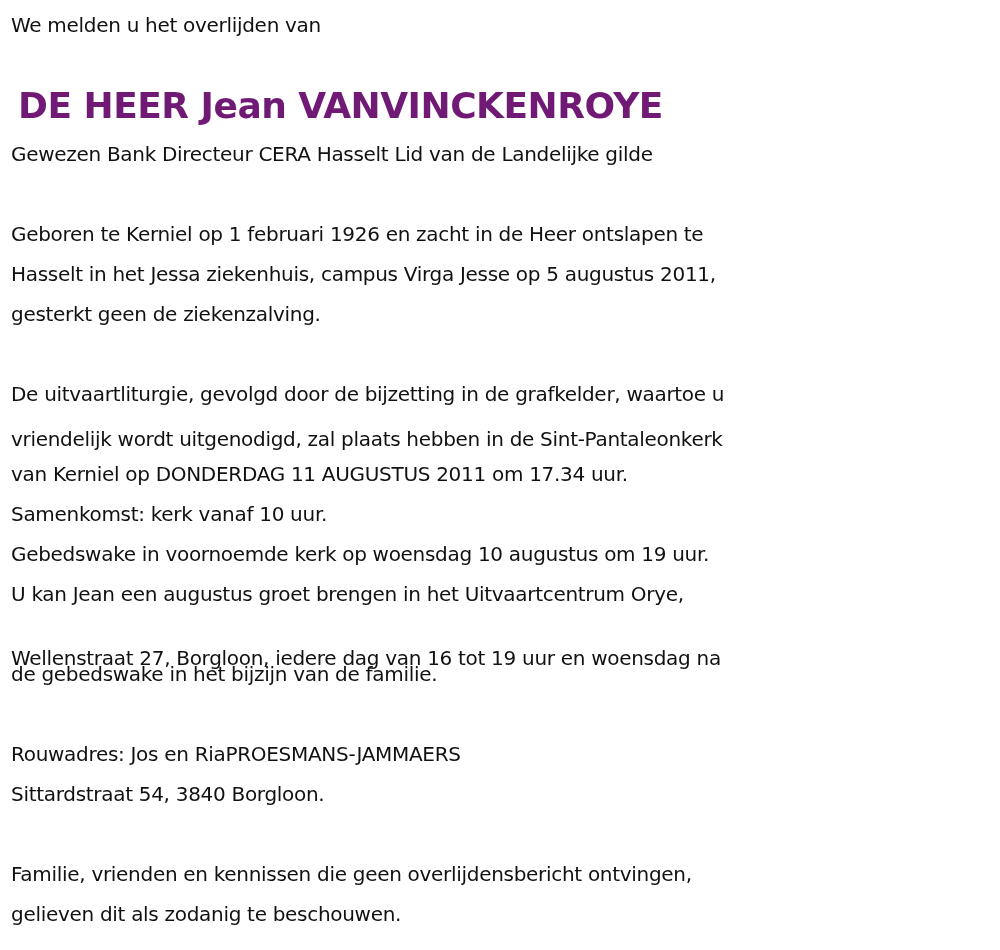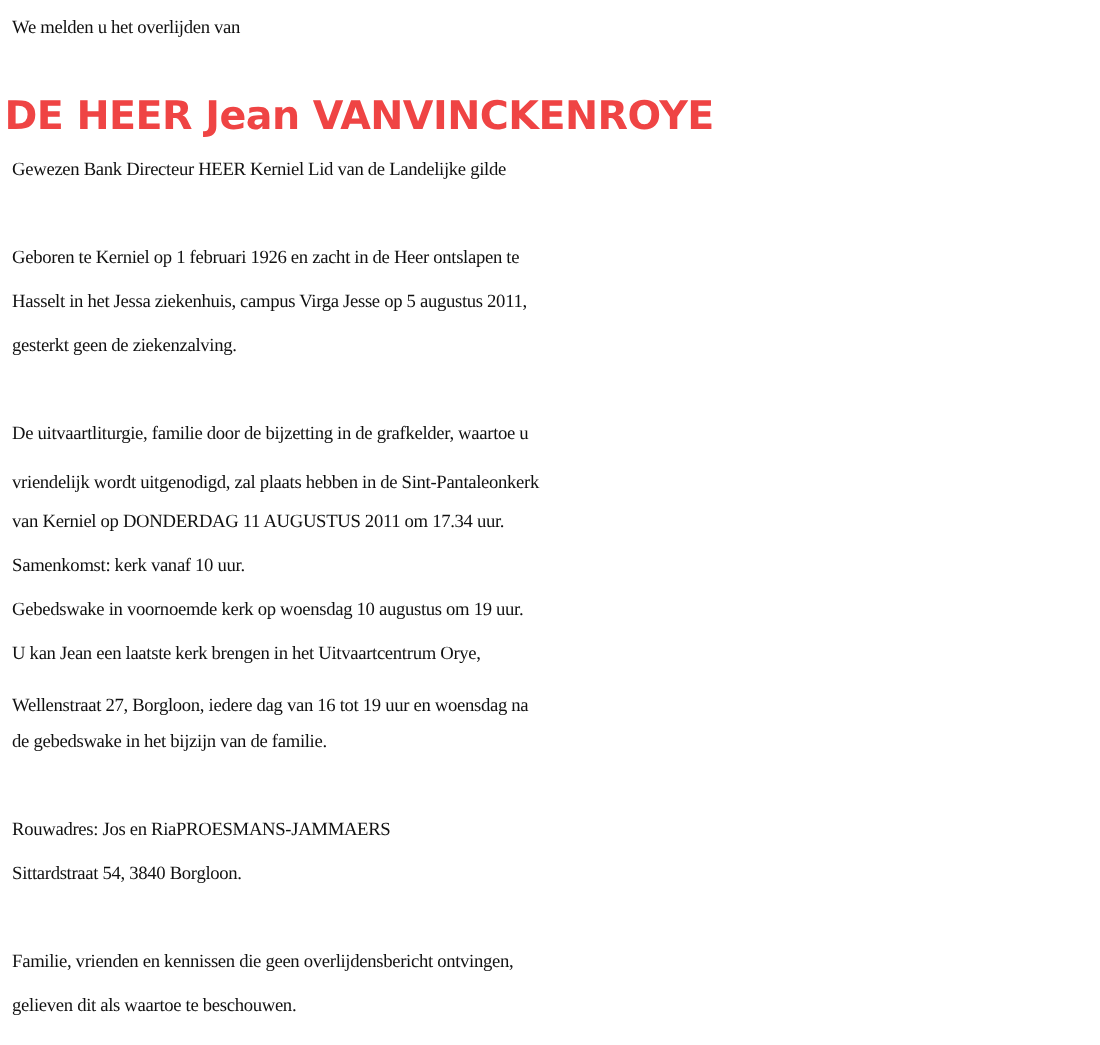"We melden u het overlijden" .line { font-family: Liberation Serif, serif -> none; font-size: 17px -> 20px }
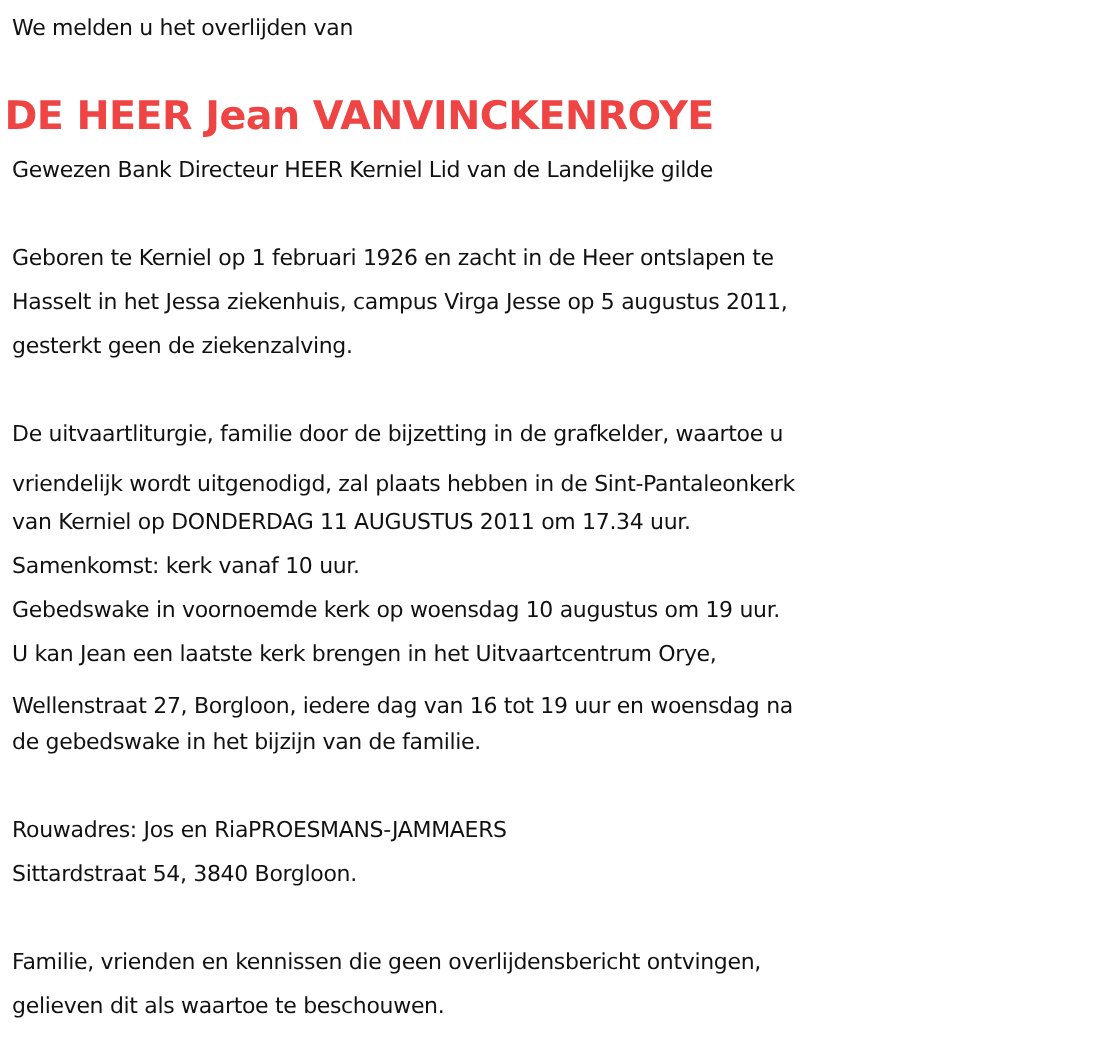"DE HEER Jean VANVINCKENROYE" .title { color: #ef4444 -> #701a75; left: 4px -> 18px }
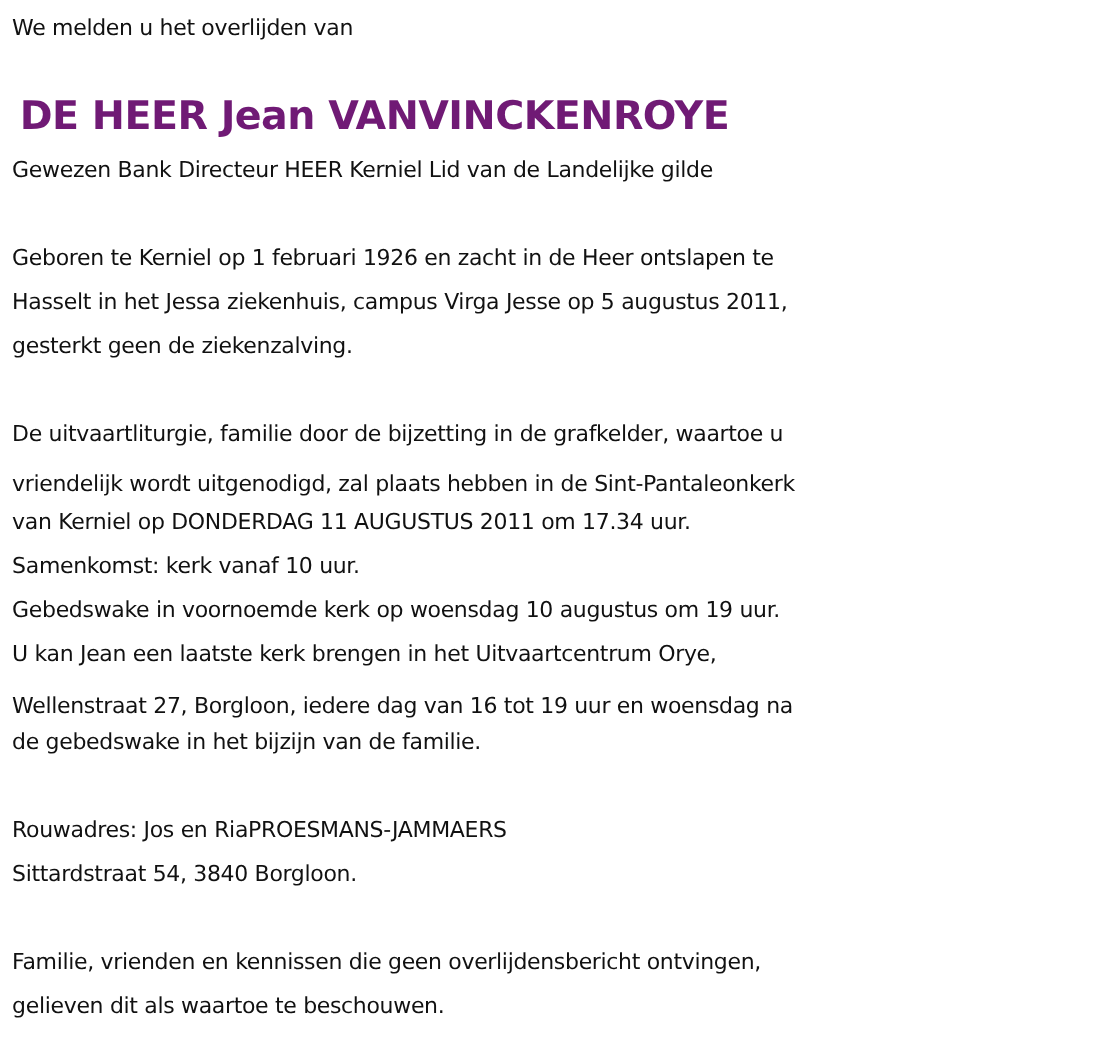"Gewezen Bank Directeur HEER Kerniel" div.line { text: HEER Kerniel -> CERA Hasselt }
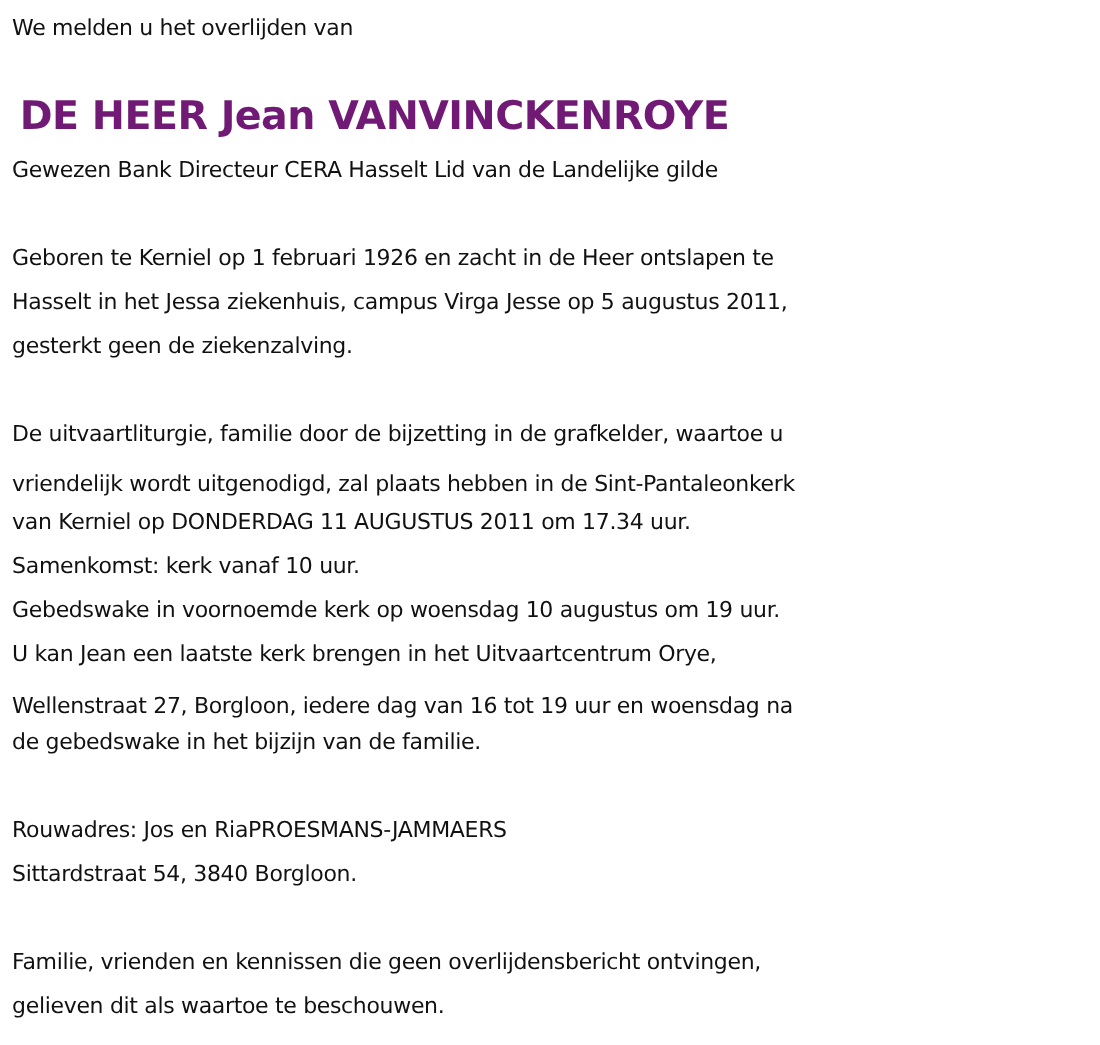"De uitvaartliturgie, familie door de" div.line { text: familie -> gevolgd }
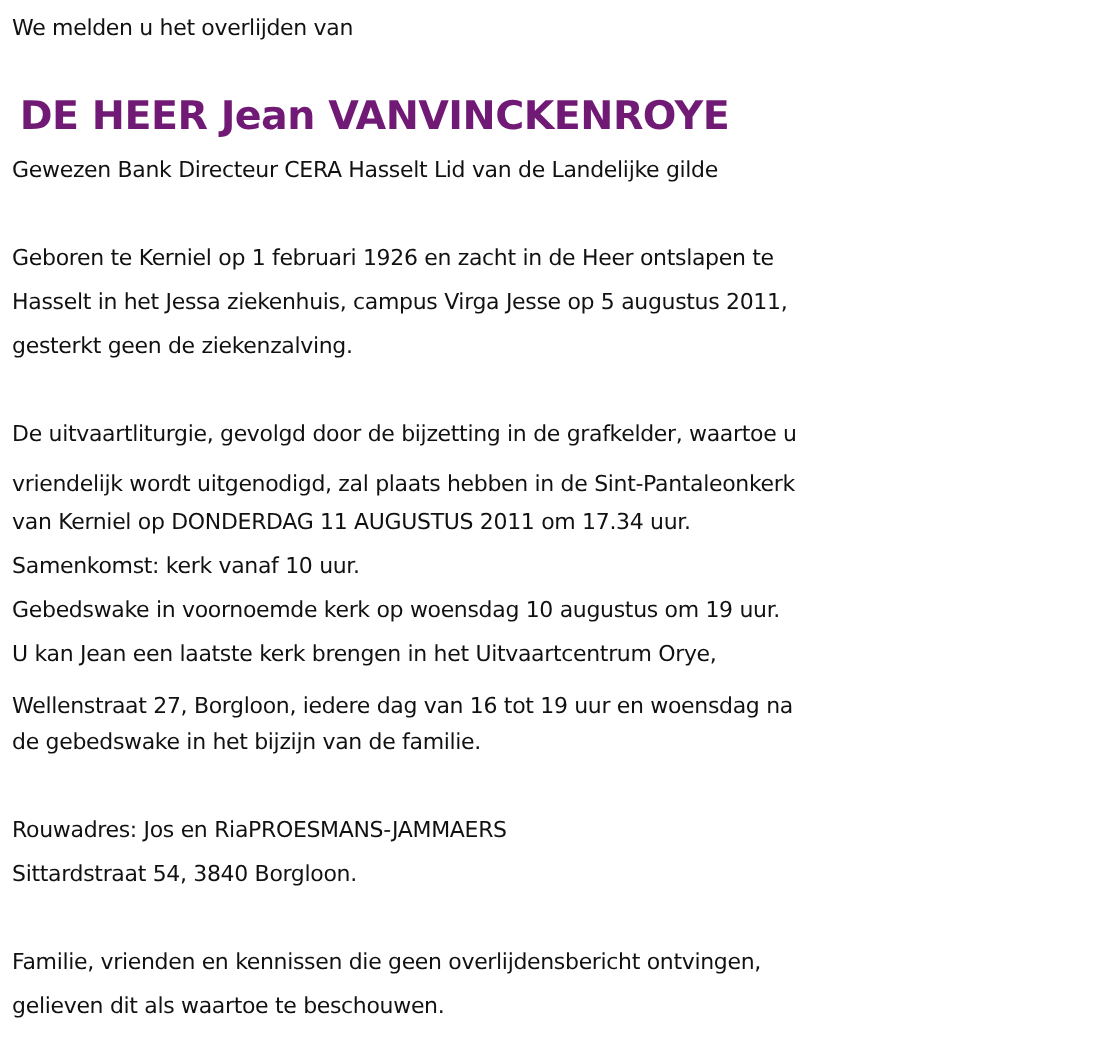"U kan Jean een laatste" div.line { text: laatste kerk -> augustus groet }
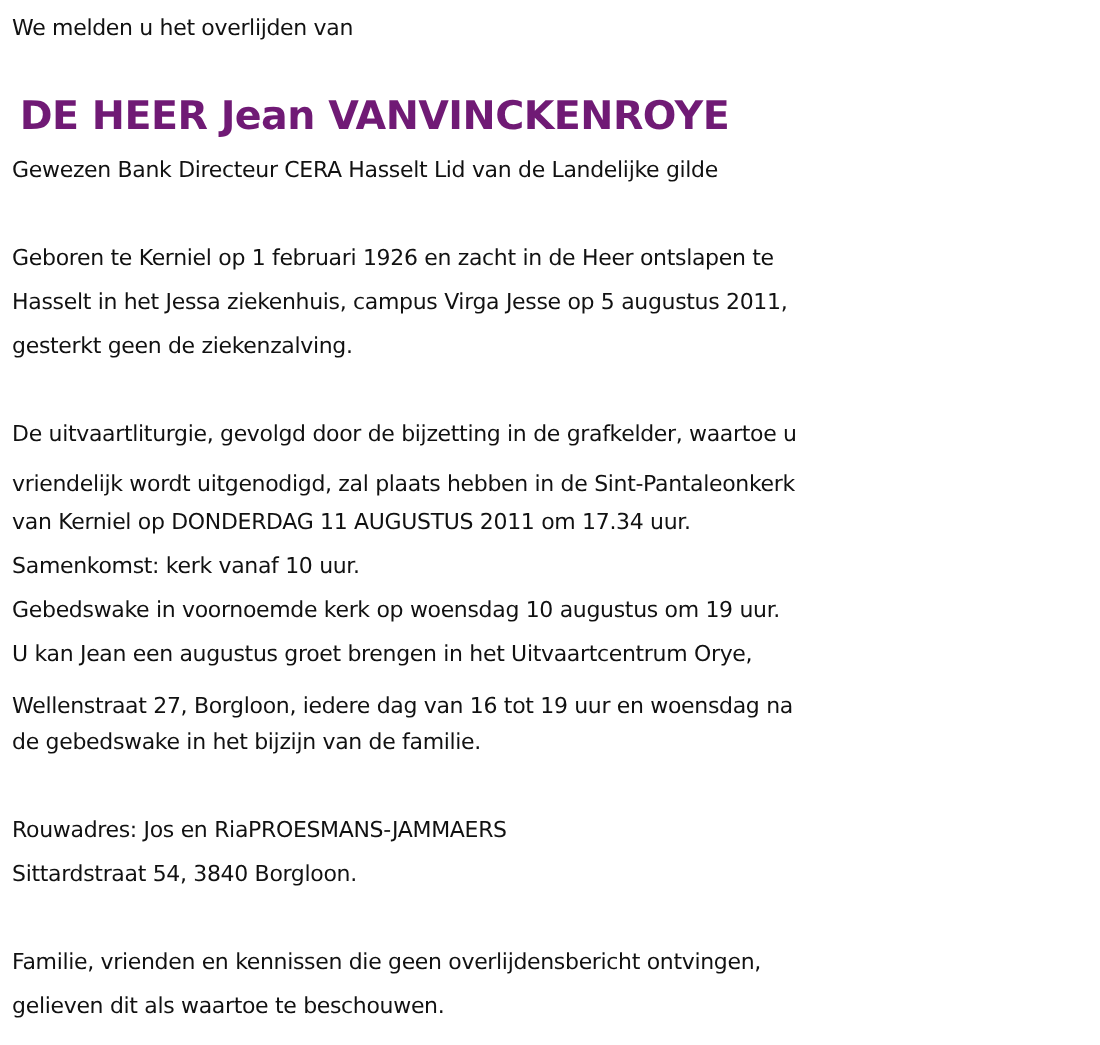"Wellenstraat 27, Borgloon, iedere dag" div.line { top: 626px -> 643px }
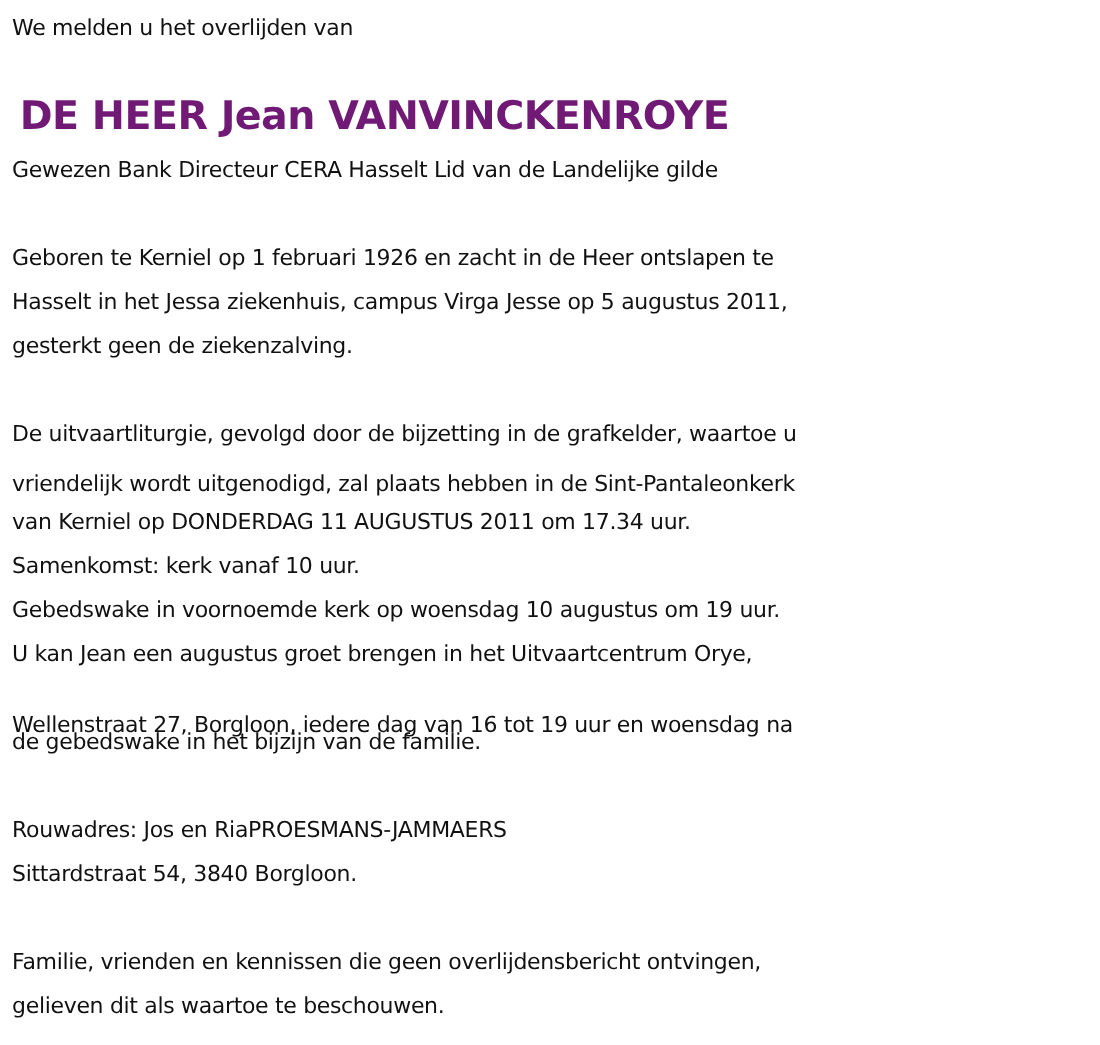"gelieven dit als waartoe te" div.line { text: waartoe -> zodanig }
